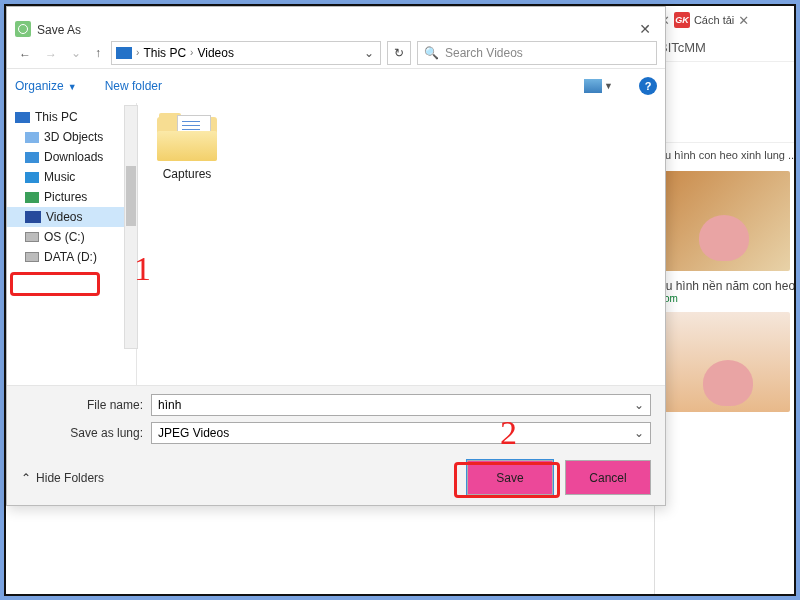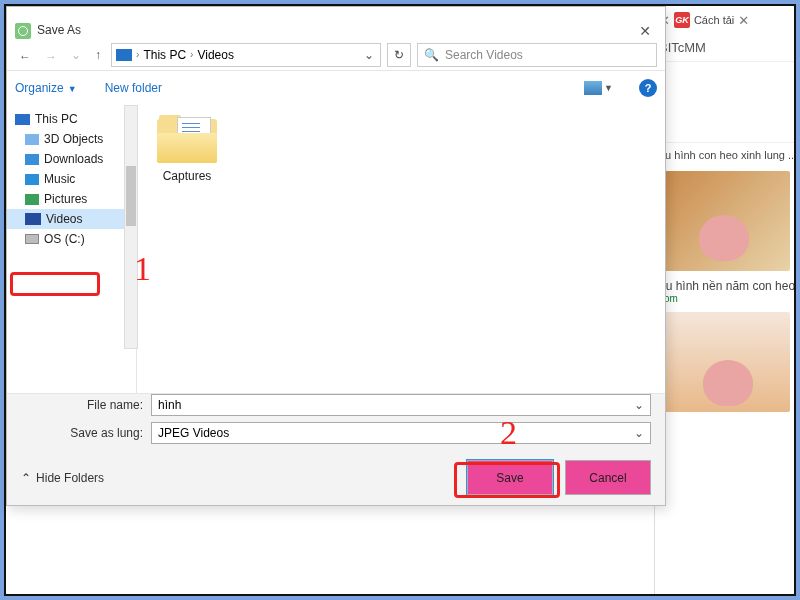"Save As" .titlebar { align-items: flex-start -> flex-end; padding: 16px 8px -> 0 8px }
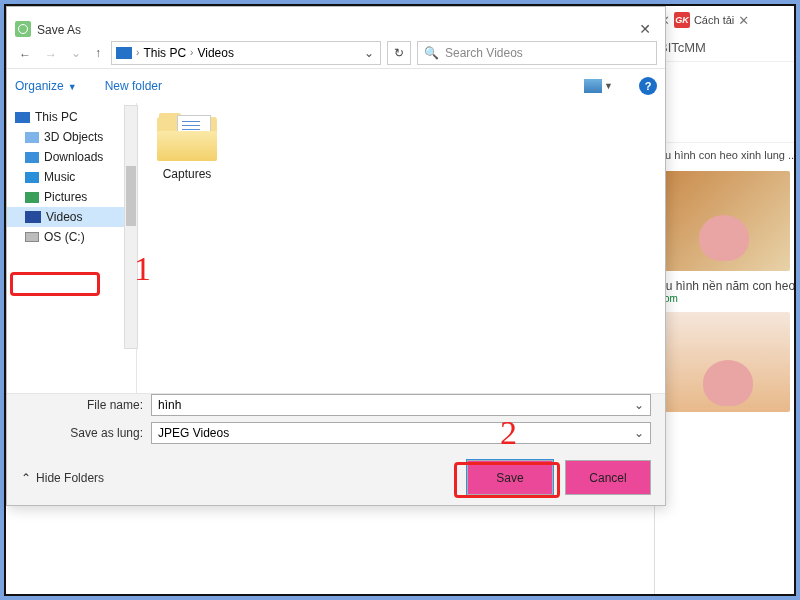"DATA (D:)" div.tnode { html: none -> <div> <span></span> <span>DATA (D:)</span> </div> }
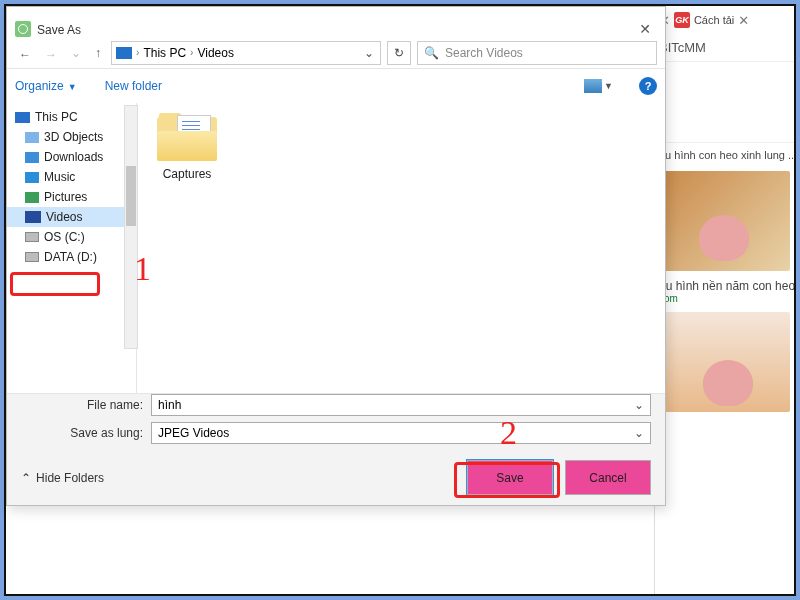"File name:" .bottom { padding: 0 14px 10px 14px -> 8px 14px 10px 14px }
